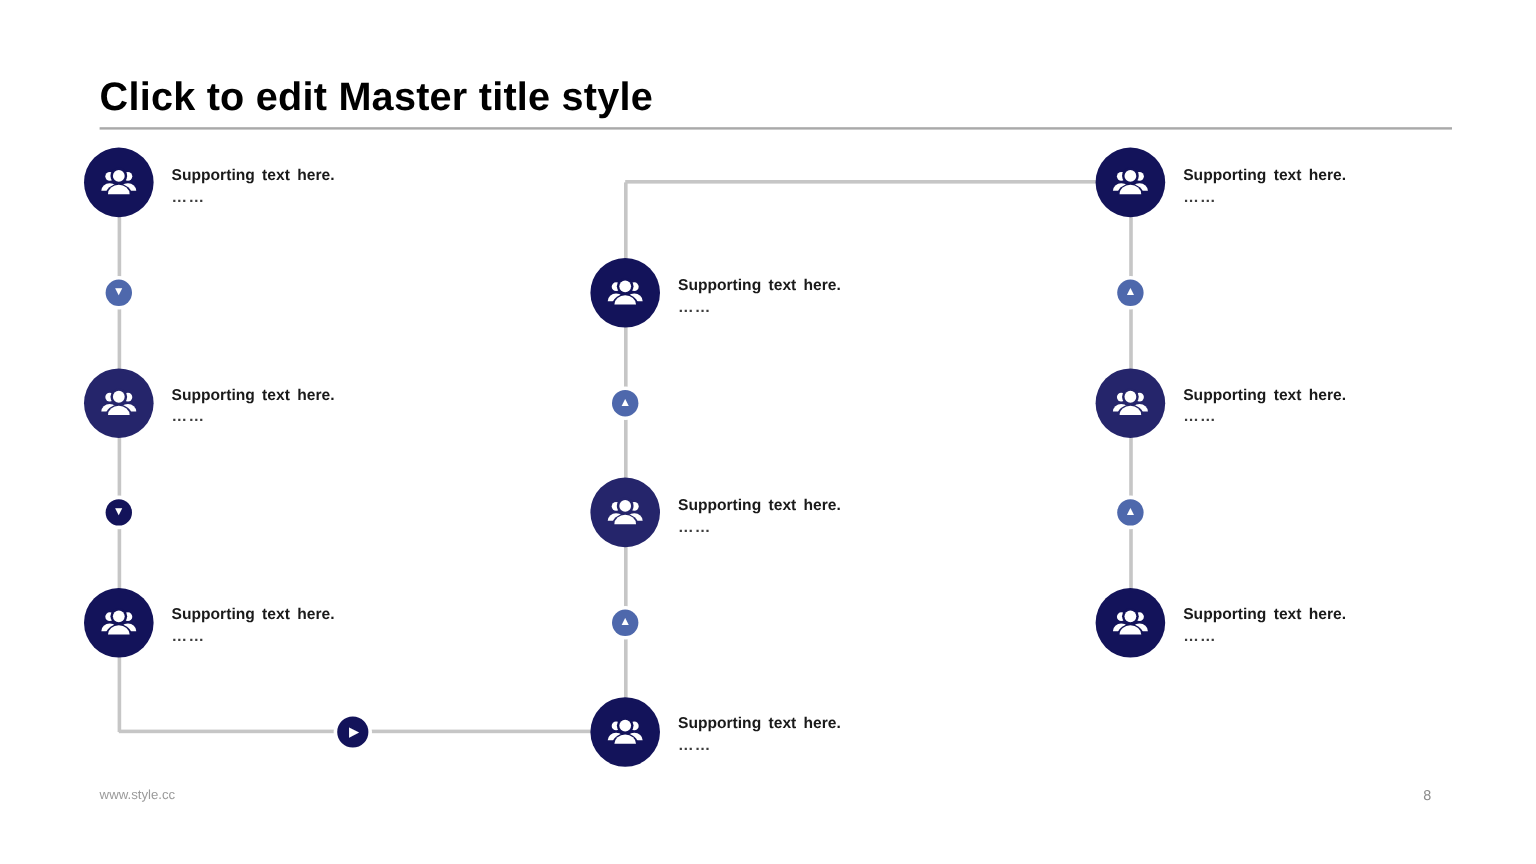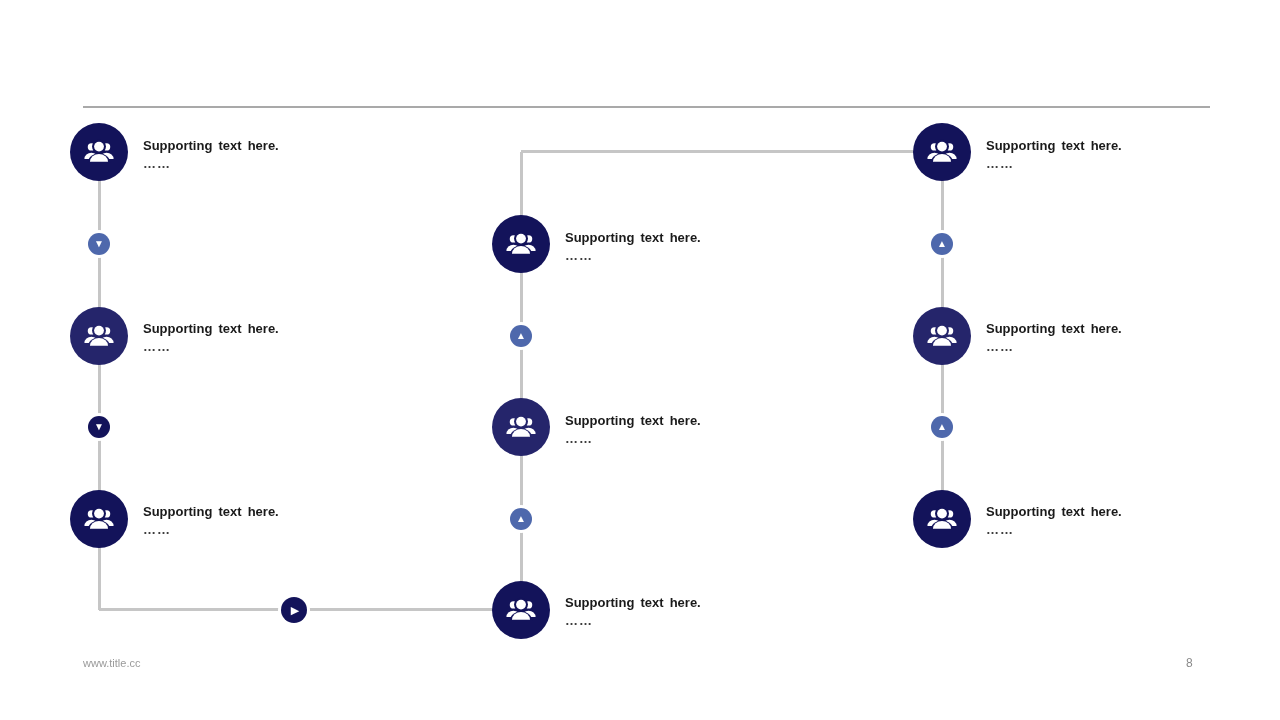"Click to edit Master title" h1.title { html: none -> <h1>Click to edit Master title style</h1> }
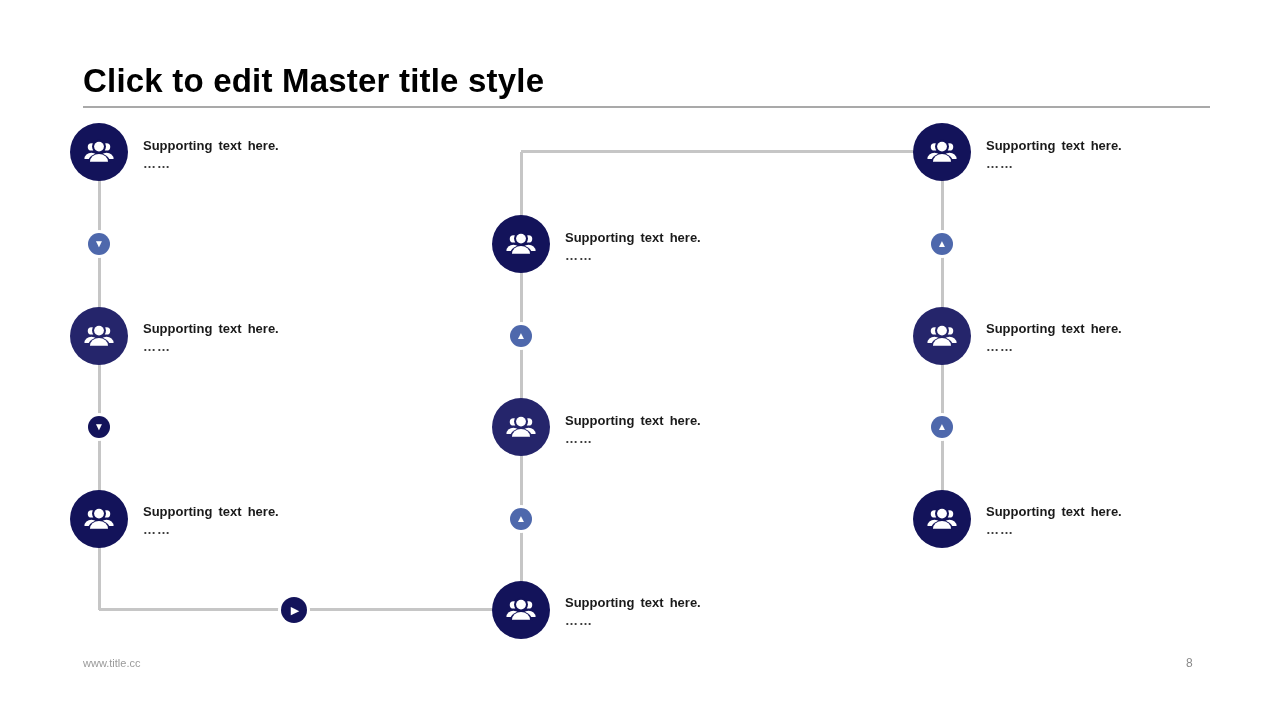"www.title.cc" div.footer-site { text: www.title.cc -> www.style.cc }
